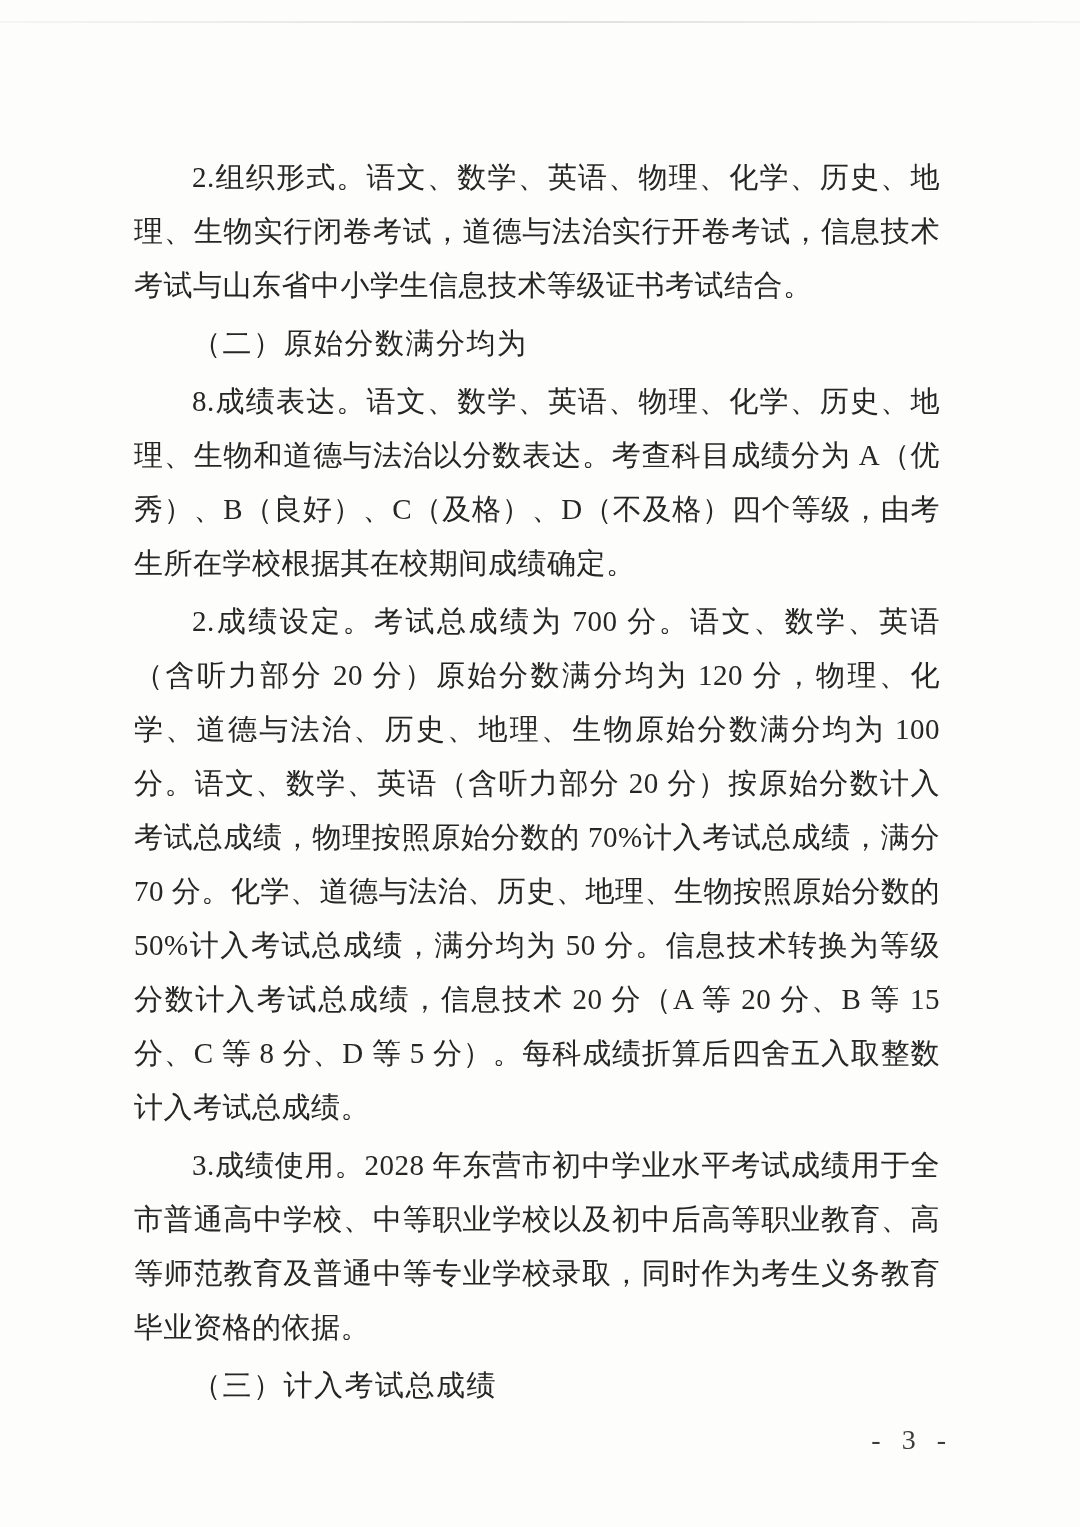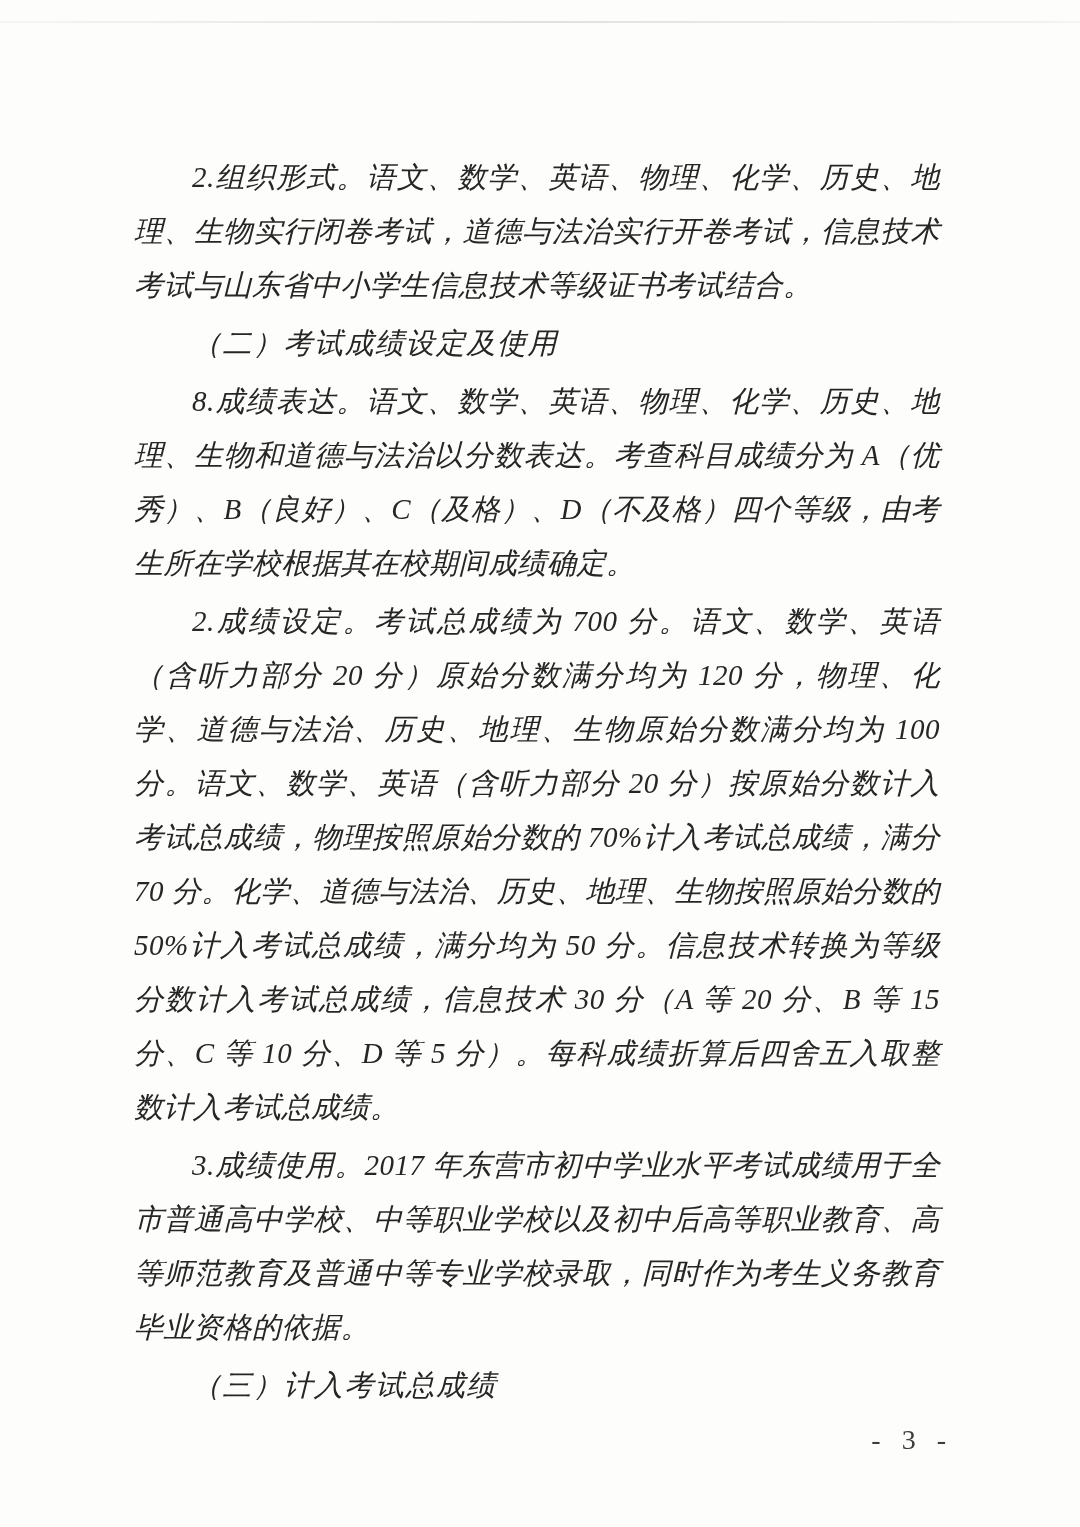"2.组织形式。语文、数学、英语、物理、化学、历史、地理、生物实行闭卷考试，道德与" .content p { font-style: italic -> none }
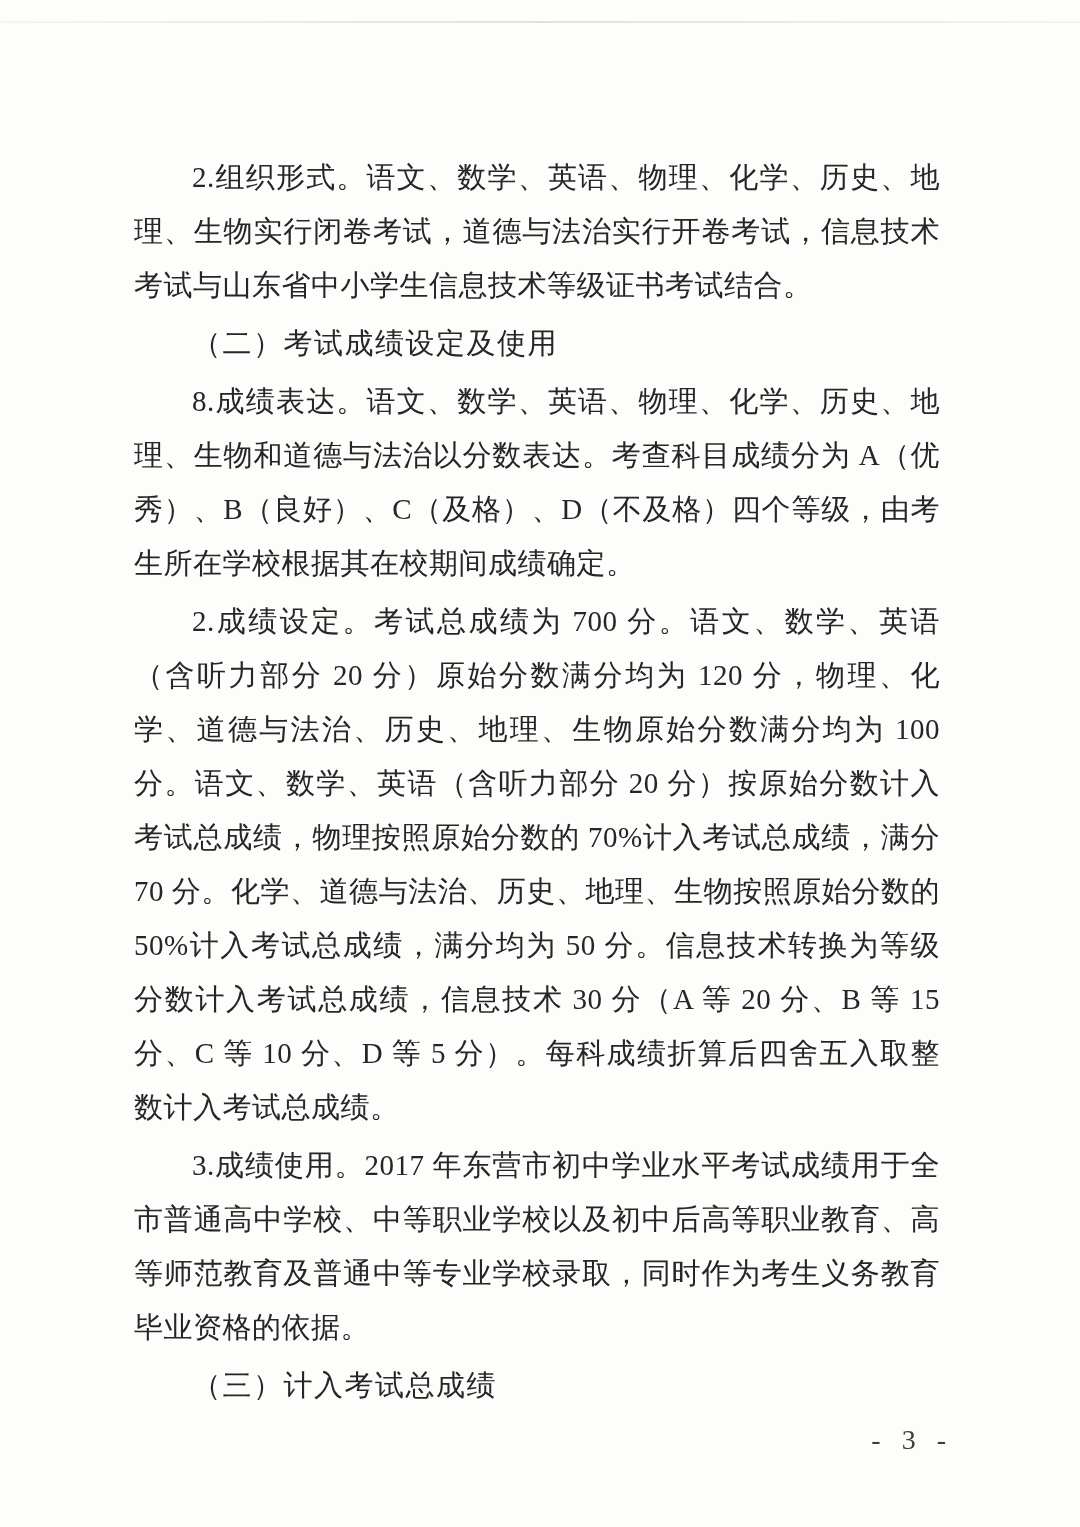"（二）考试成绩设定及使用" p.heading { text: 考试成绩设定及使用 -> 原始分数满分均为 }
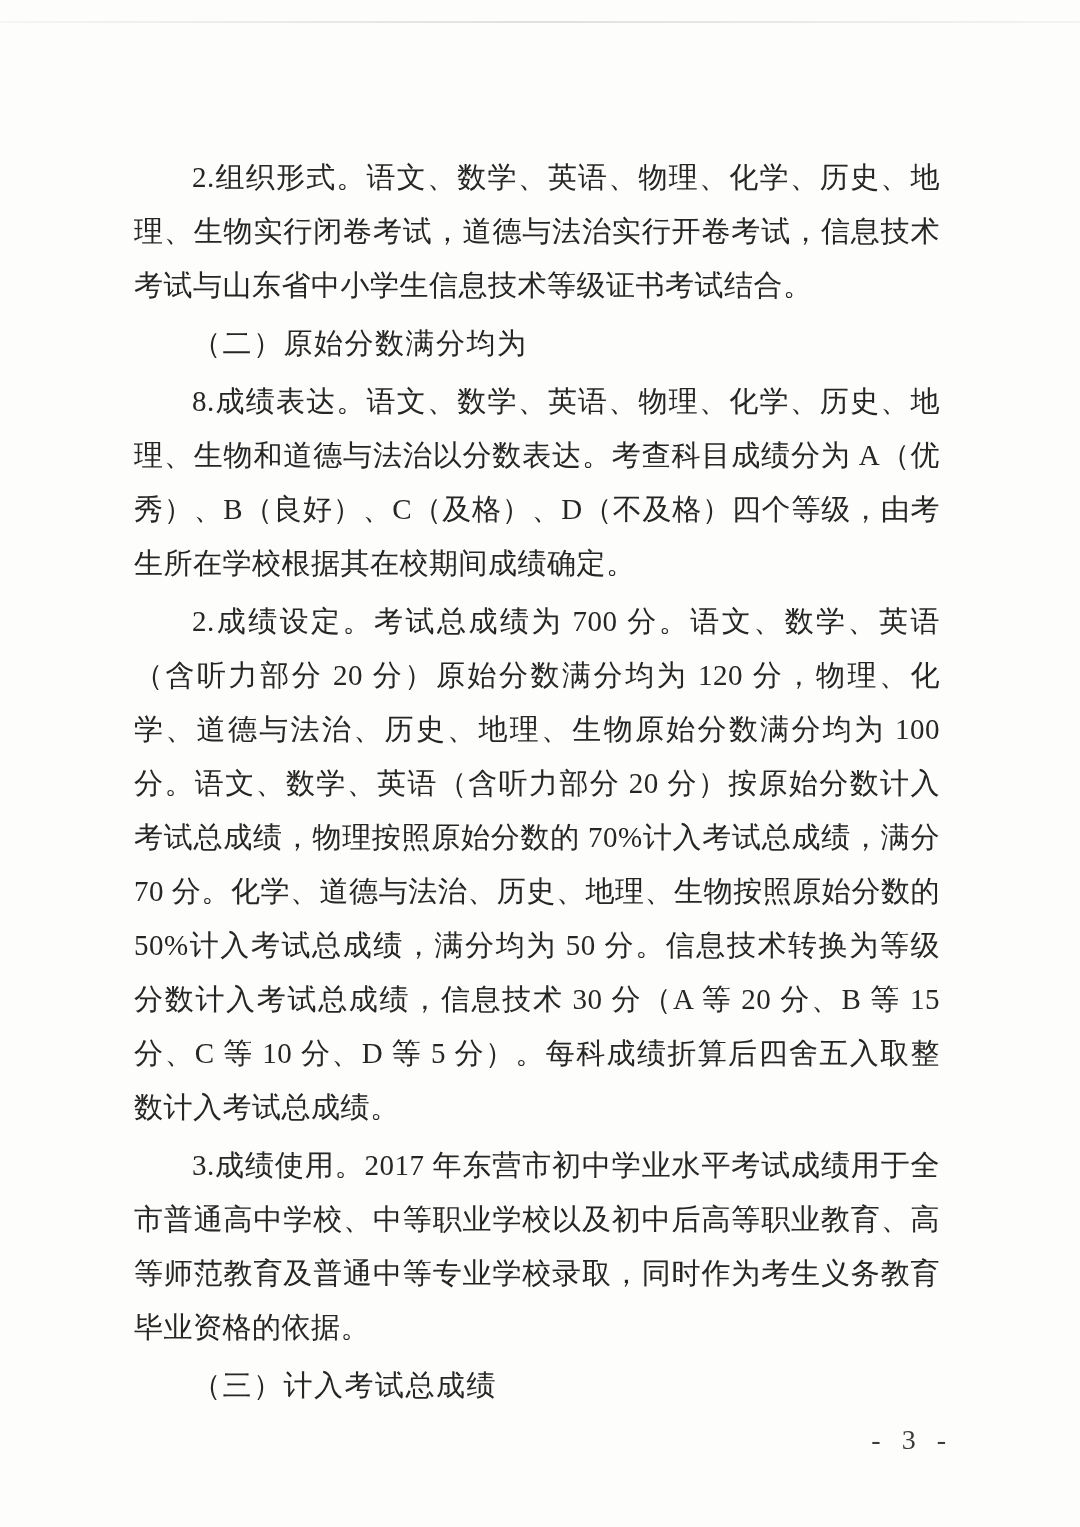"2.成绩设定。考试总成绩为 700 分。语文、数学、英语（含听力部分 20" p.body { text: 30 分（A 等 20 分、B 等 15 分、C 等 10 -> 20 分（A 等 20 分、B 等 15 分、C 等 8 }
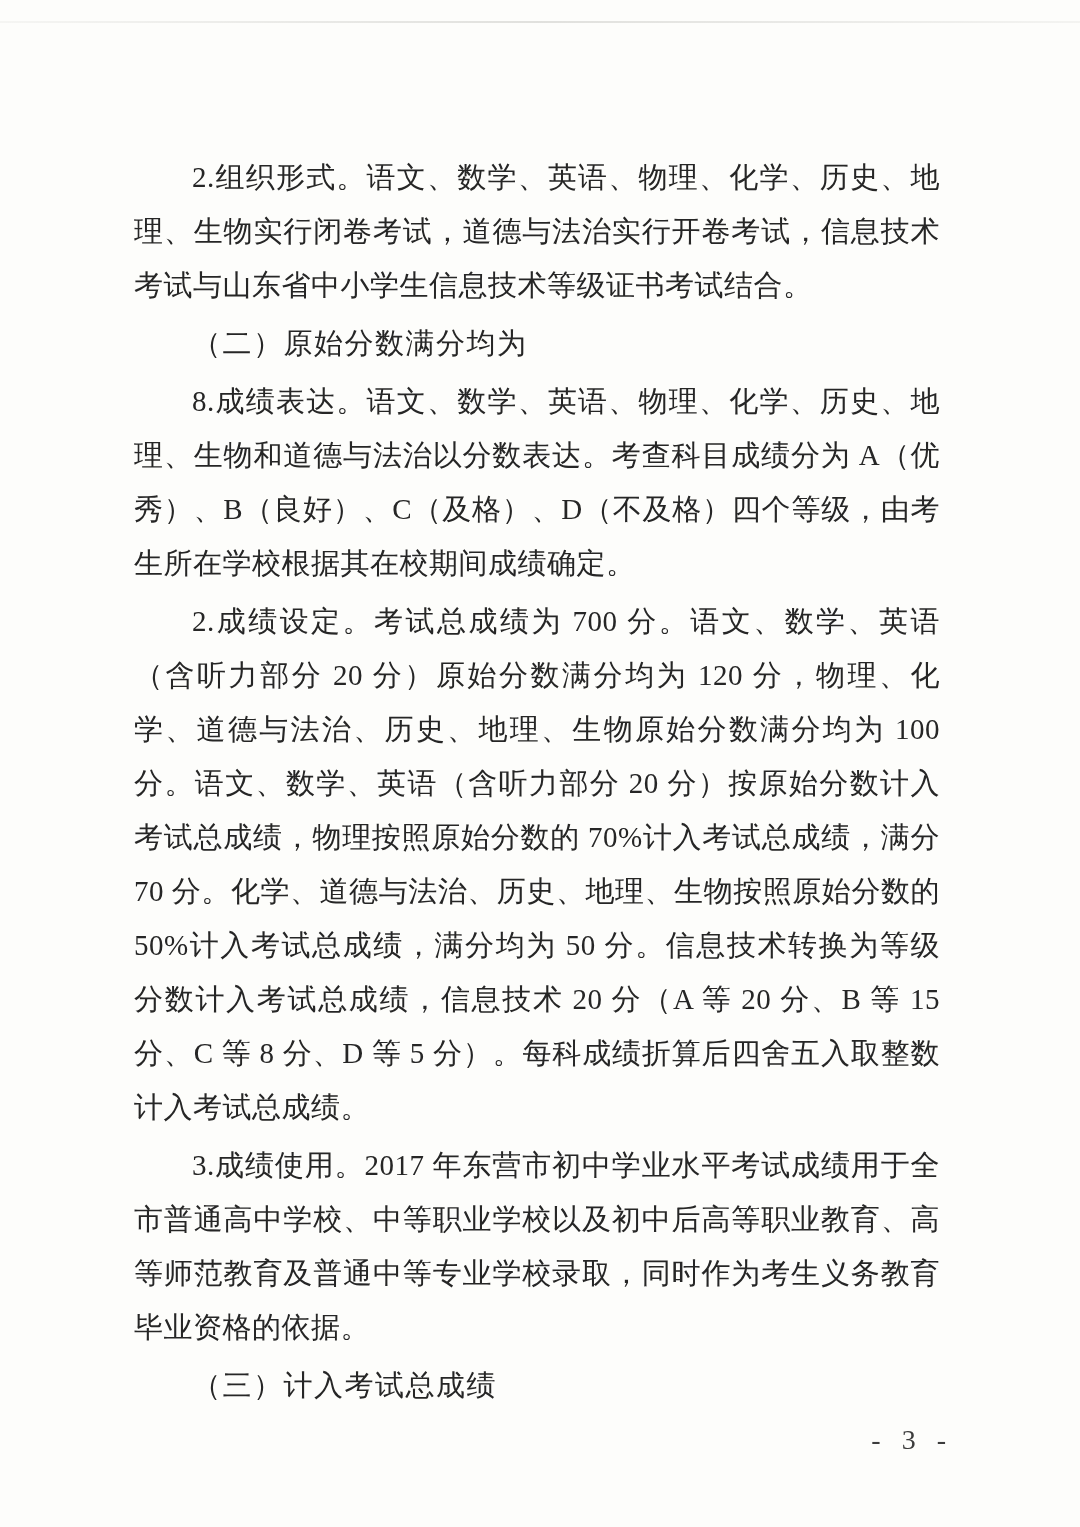"3.成绩使用。2017" p.body { text: 2017 -> 2028 }
